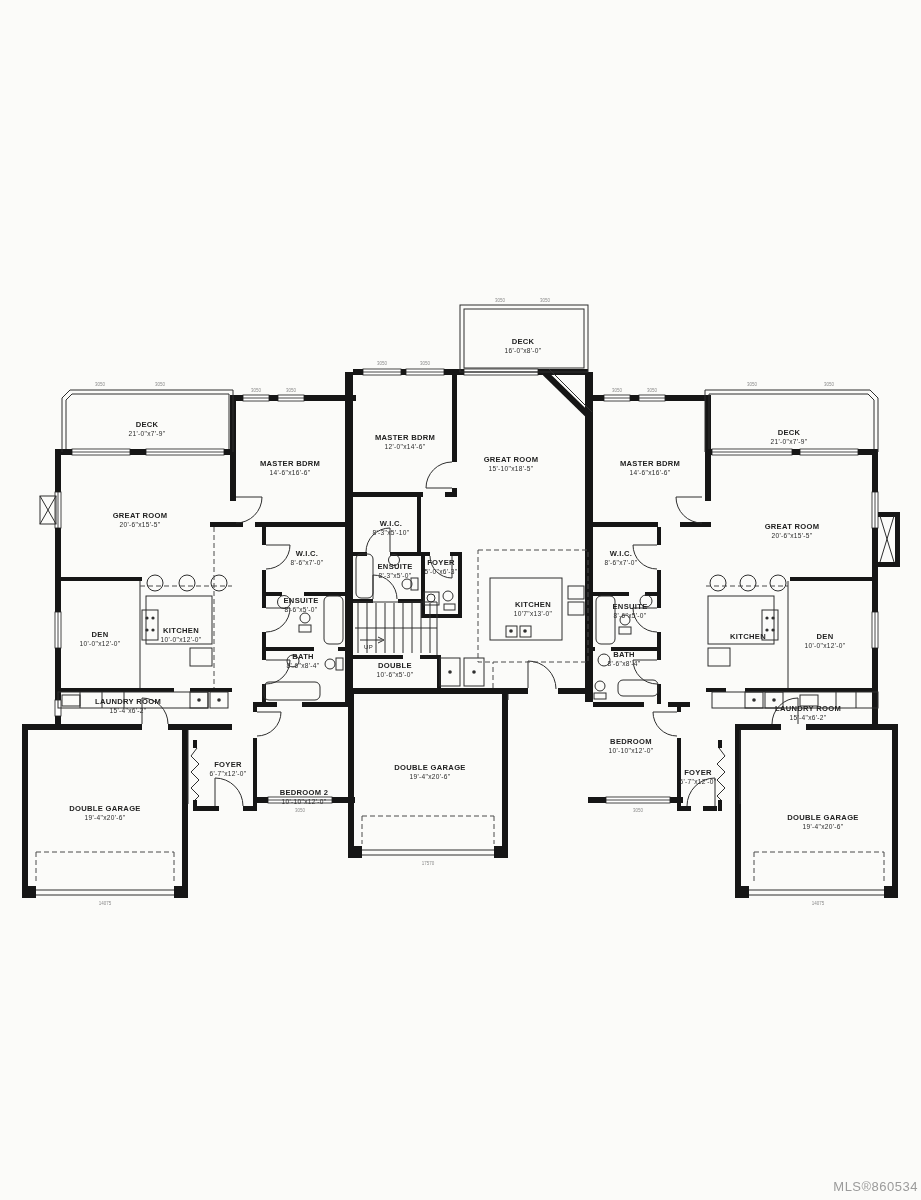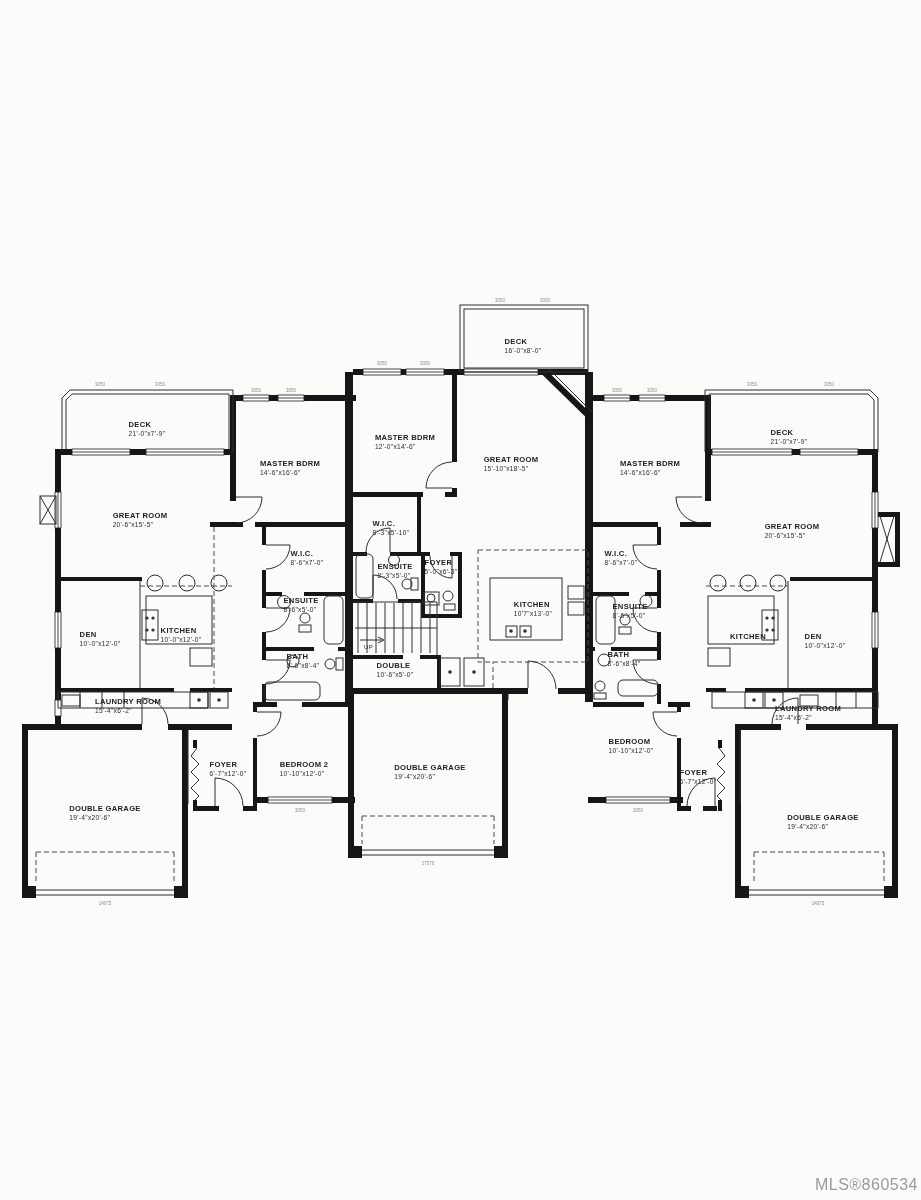"DECK" .rlabel { text-align: none -> center }
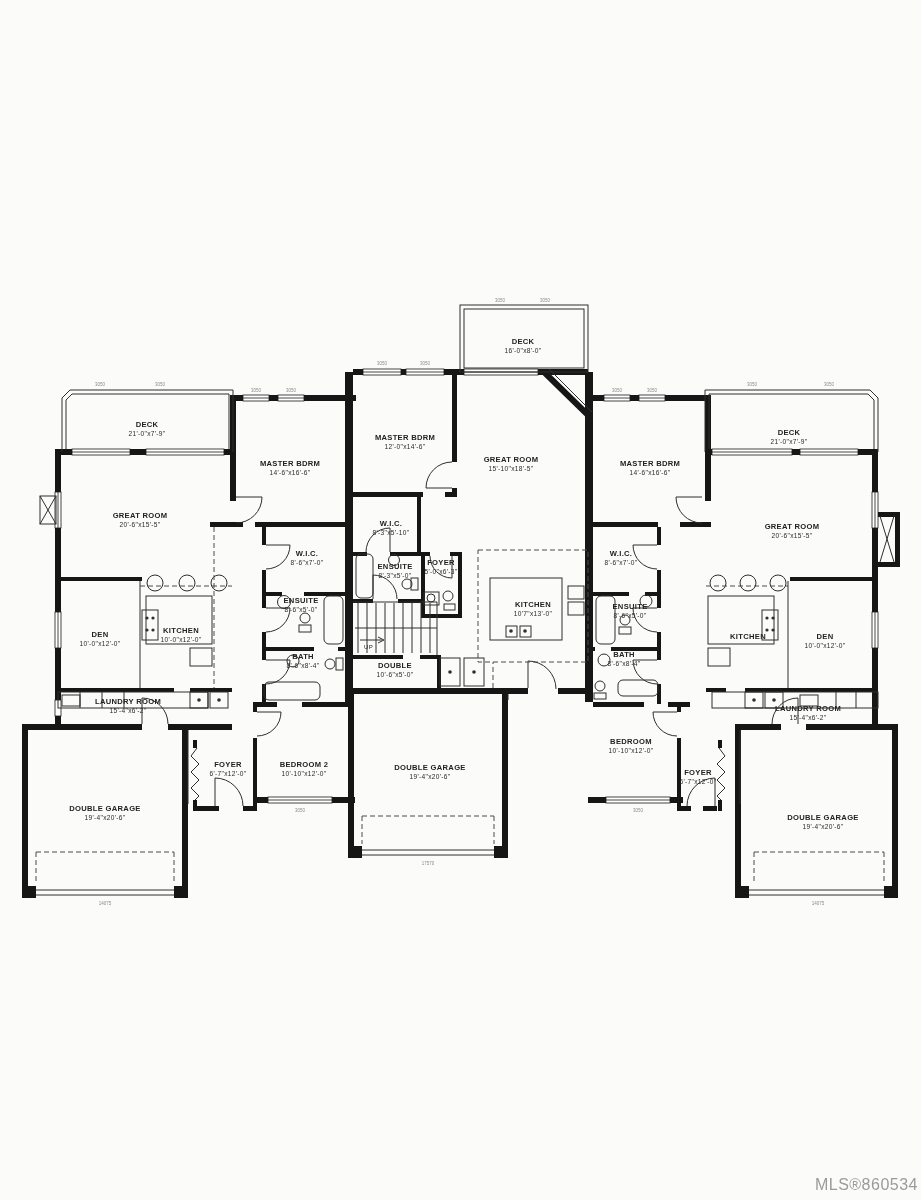"BEDROOM 2" div.rlabel { top: 760px -> 788px }
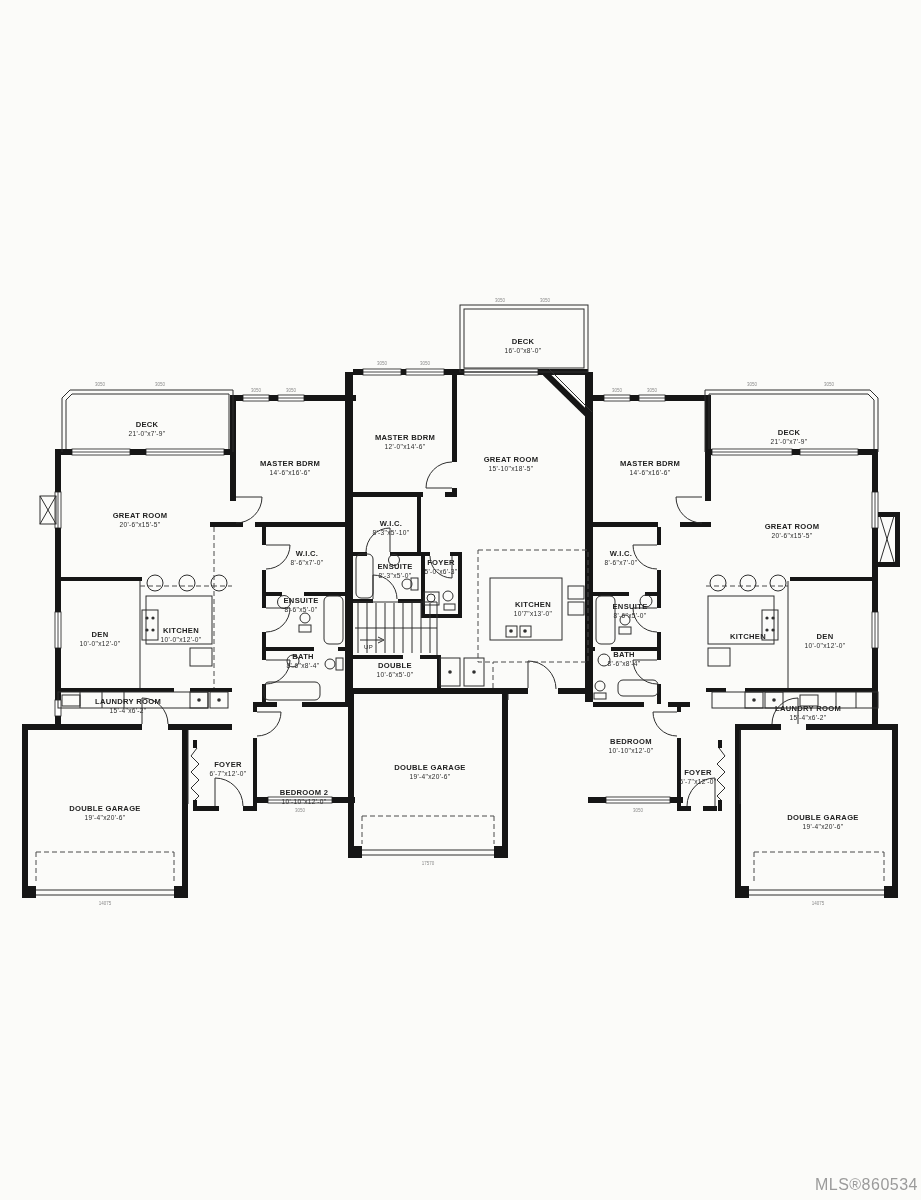"MLS®860534" .mls { font-size: 16px -> 13px }
